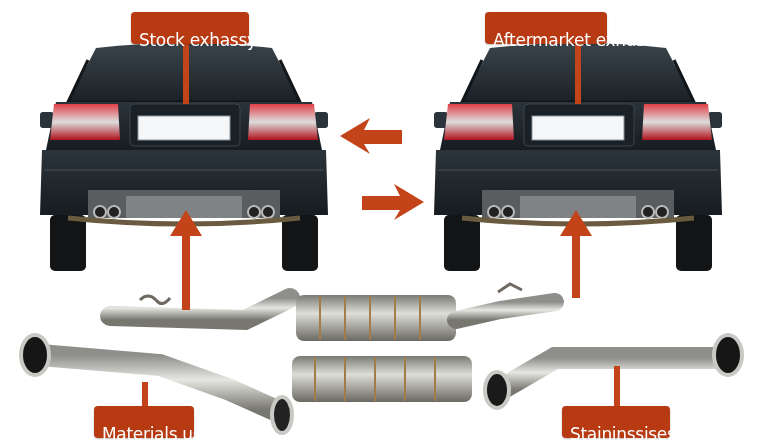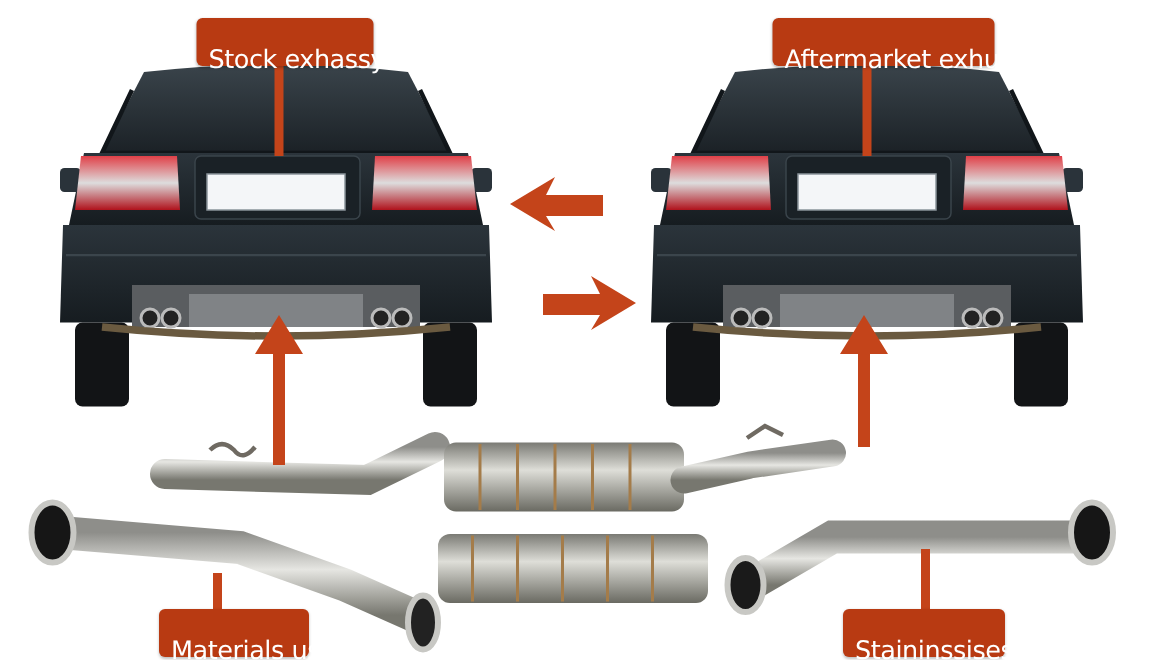"Aftermarket exhust" div.label { left: 515px -> 485px; width: 148px -> 122px }
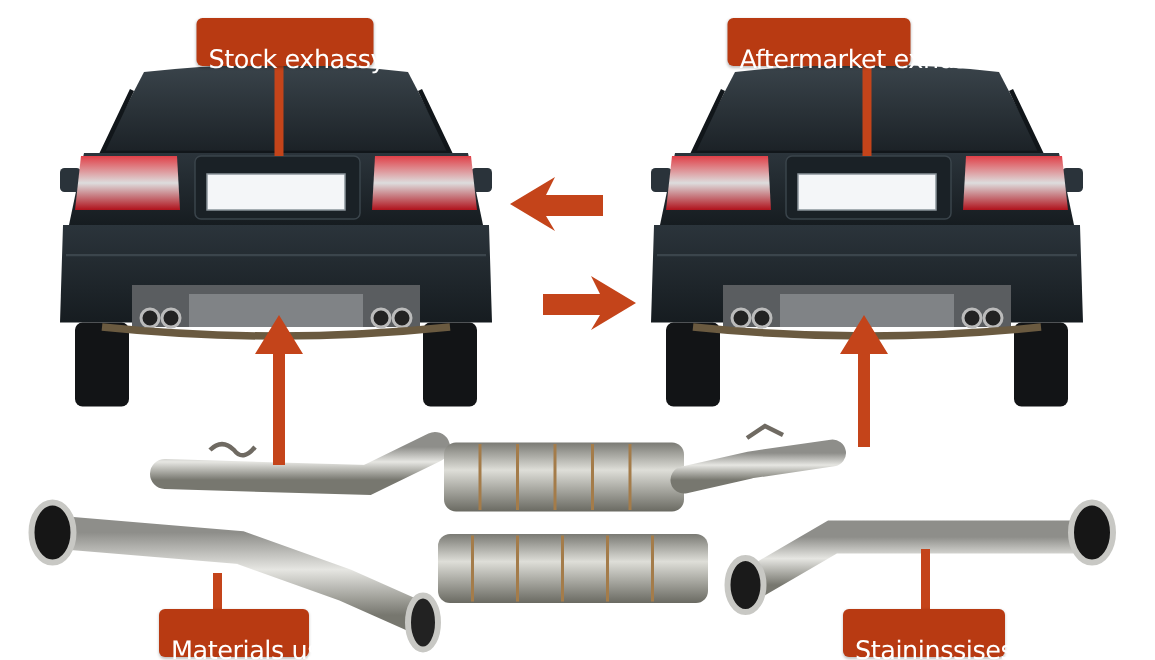"Materials used" div.label { left: 106px -> 94px }
